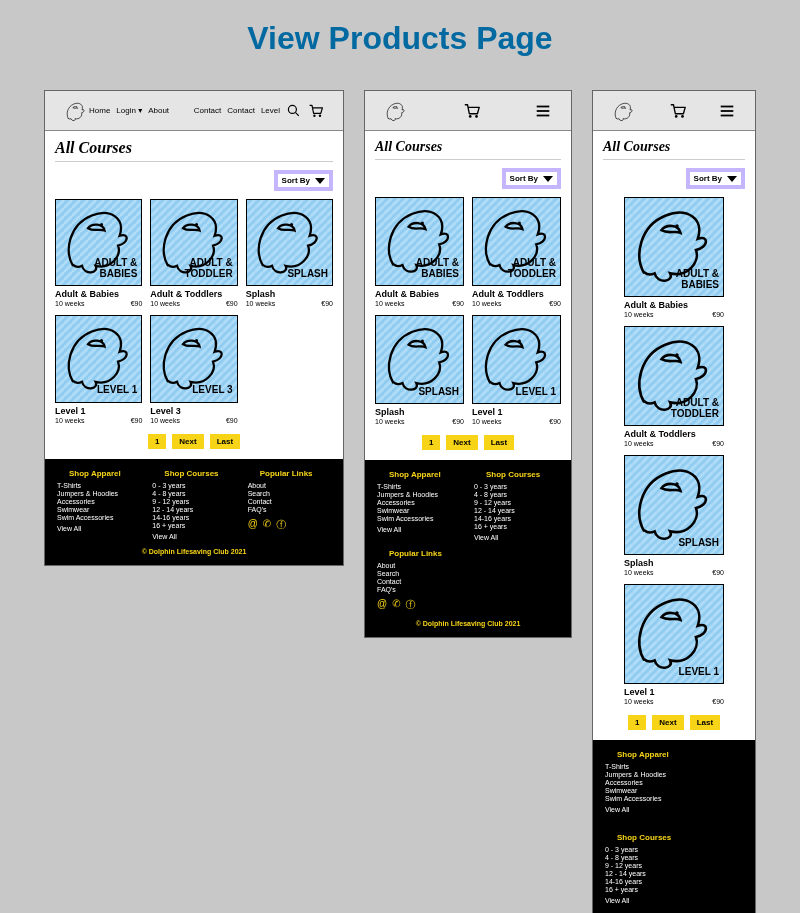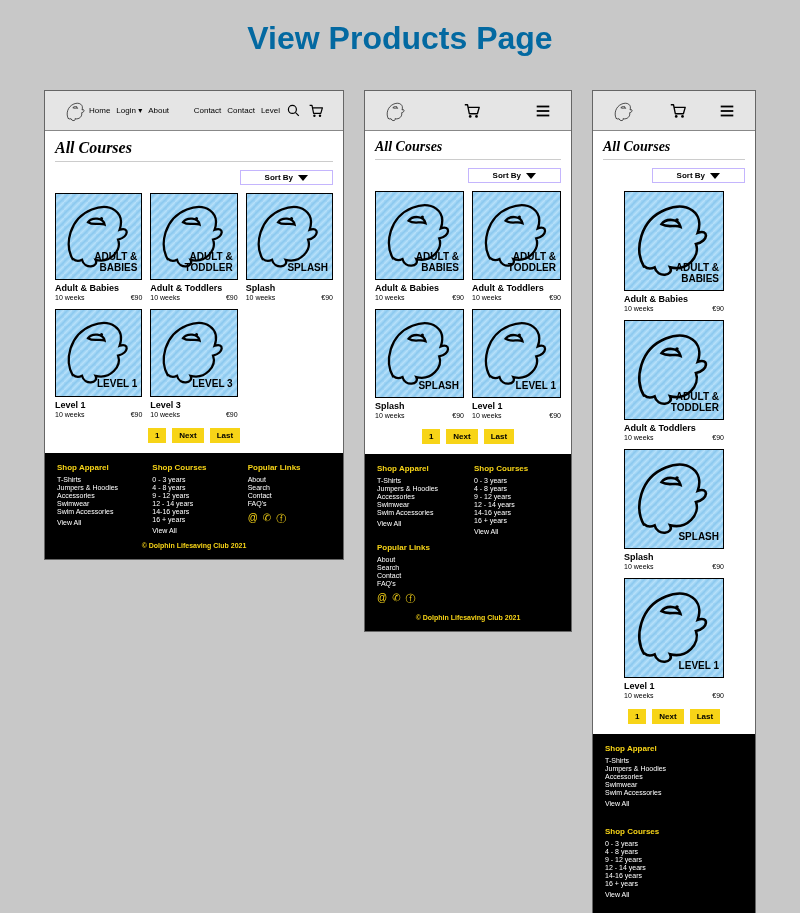"Sort By" .sort-btn { border: 1px solid #c4b5fd -> 4px solid #c4b5fd; padding: 2px 24px -> 2px 4px }
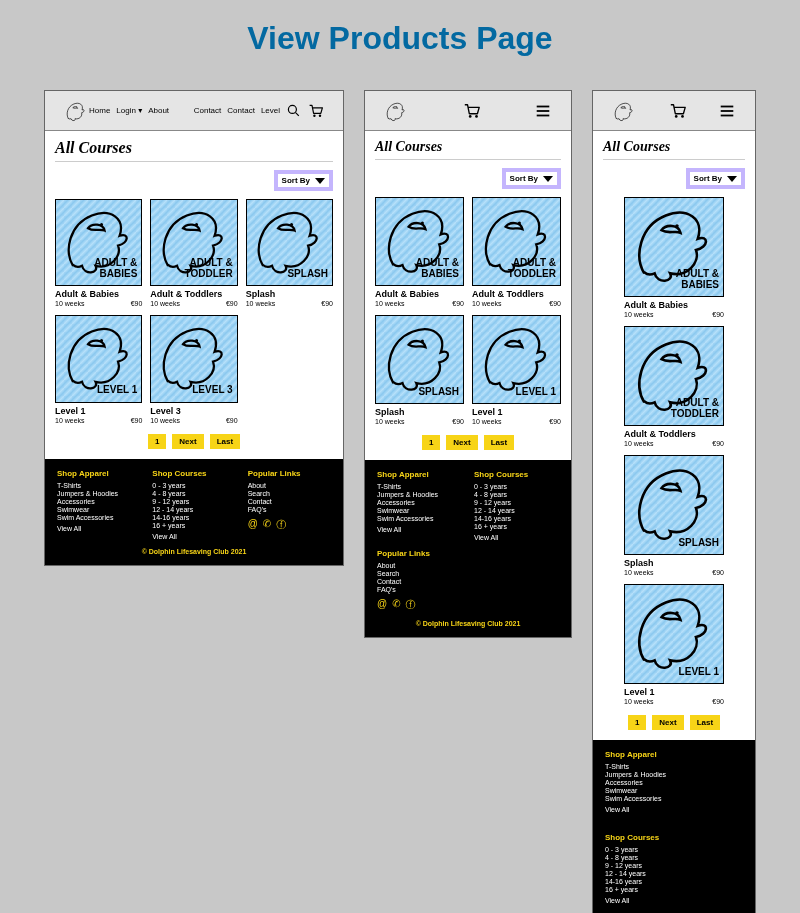"Shop Apparel" .footer-col h4 { margin-left: none -> 12px }
